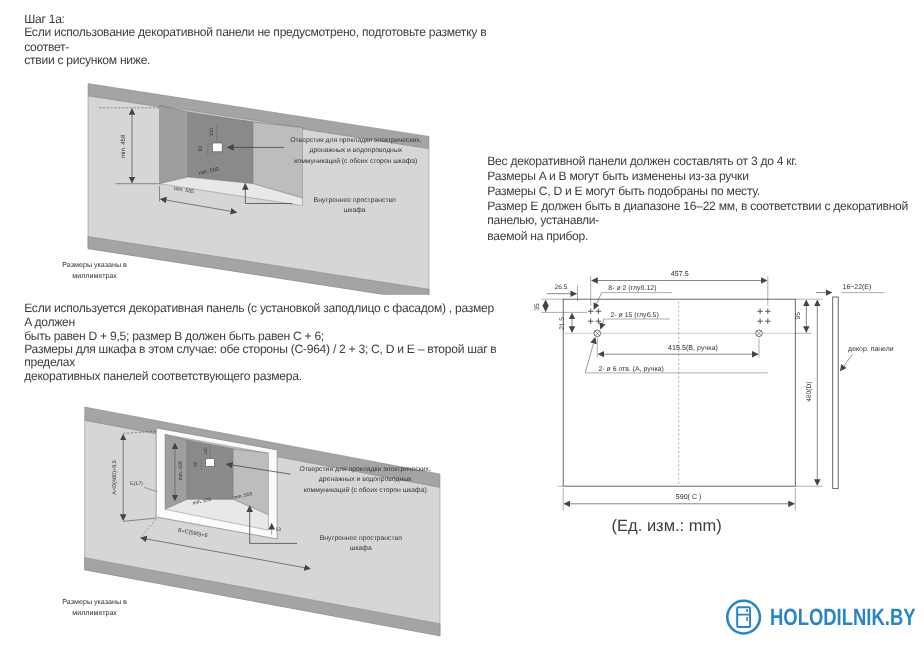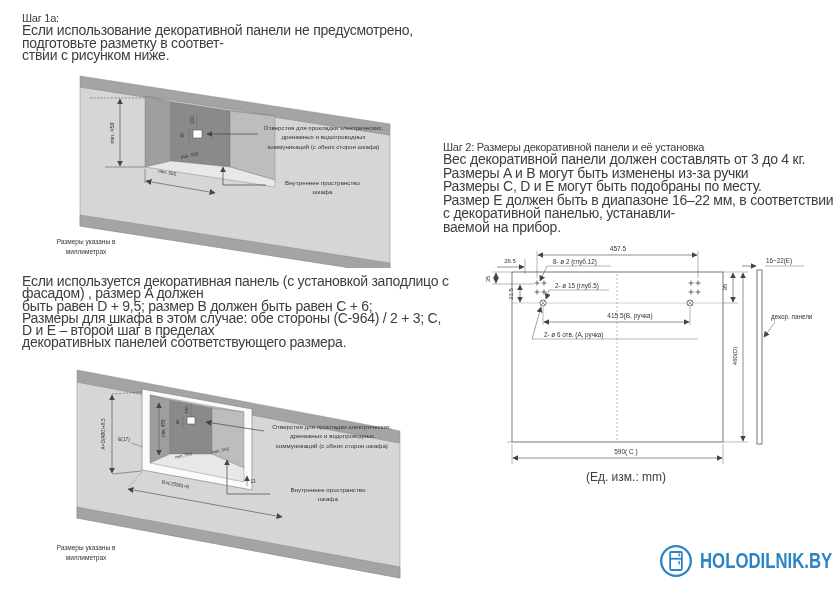"Если использование декоративной панели" .step-body { font-size: 14px -> 11px }
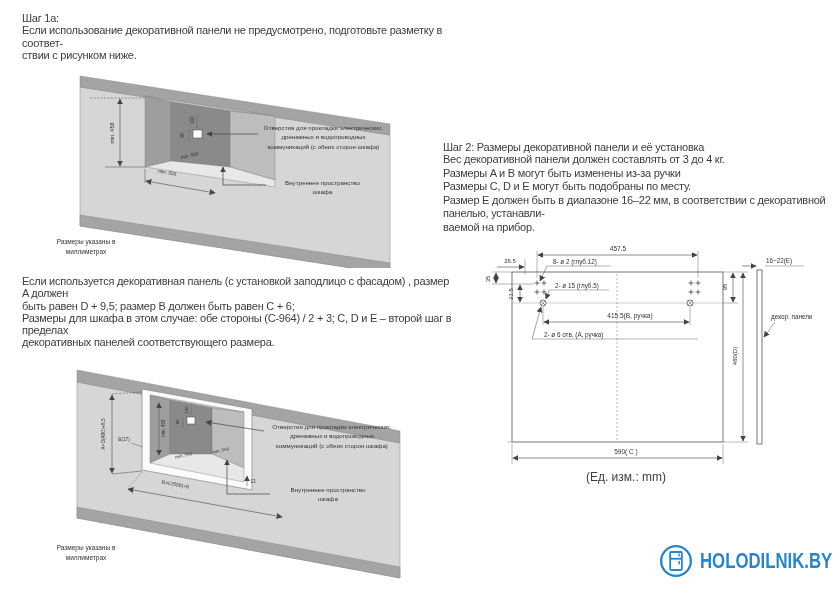"Шаг 2: Размеры декоративной панели" div.step-title { html: <div>Шаг 2: Размеры декоративной панели и её установка</div> -> none }
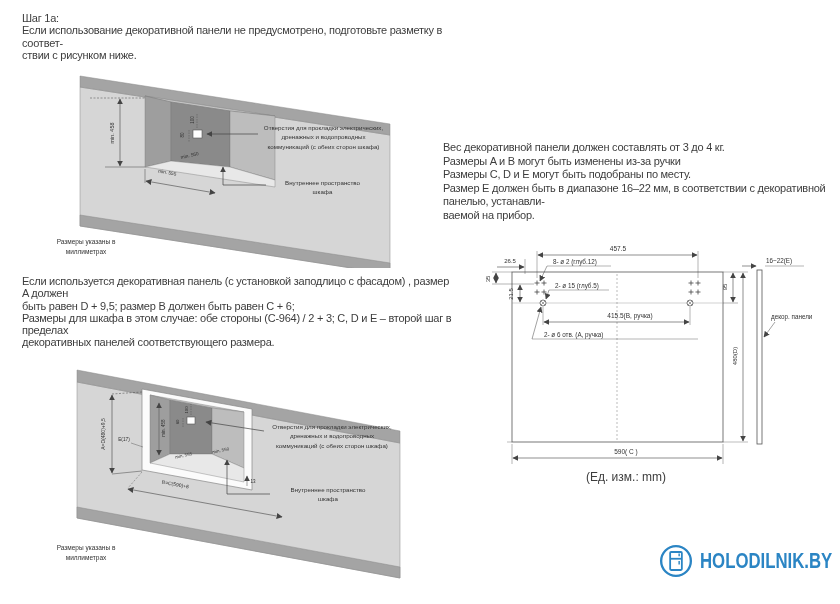"(Ед. изм.: mm)" div.abs { font-size: 12px -> 15px; text-align: center -> none }
